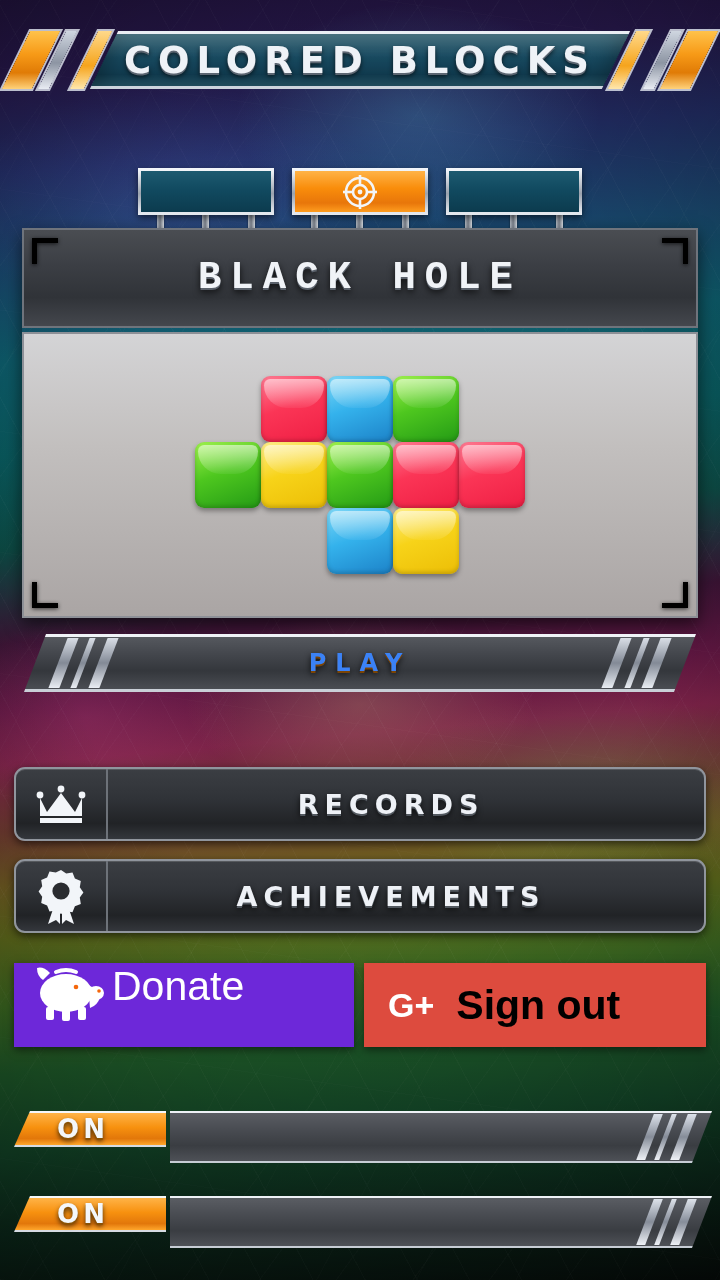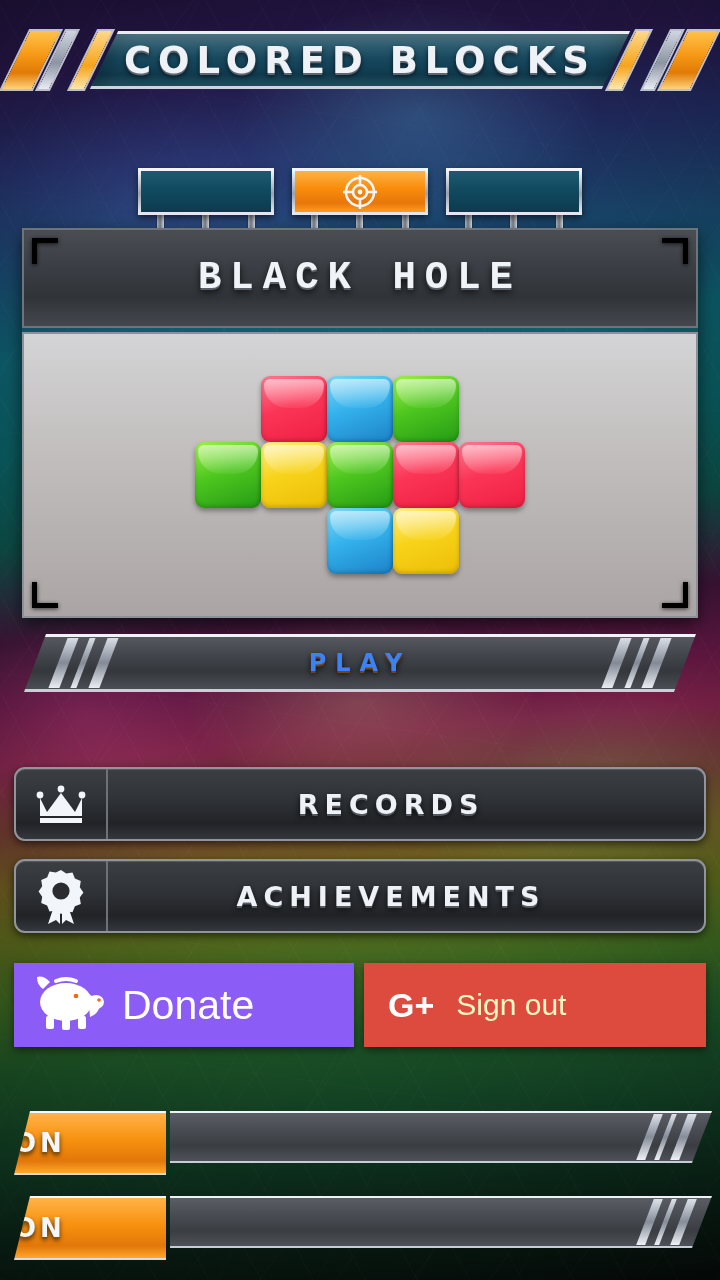"Donate" #donate-btn { align-items: center -> none; background: #8b5cf6 -> #6d28d9; gap: 16px -> 6px }
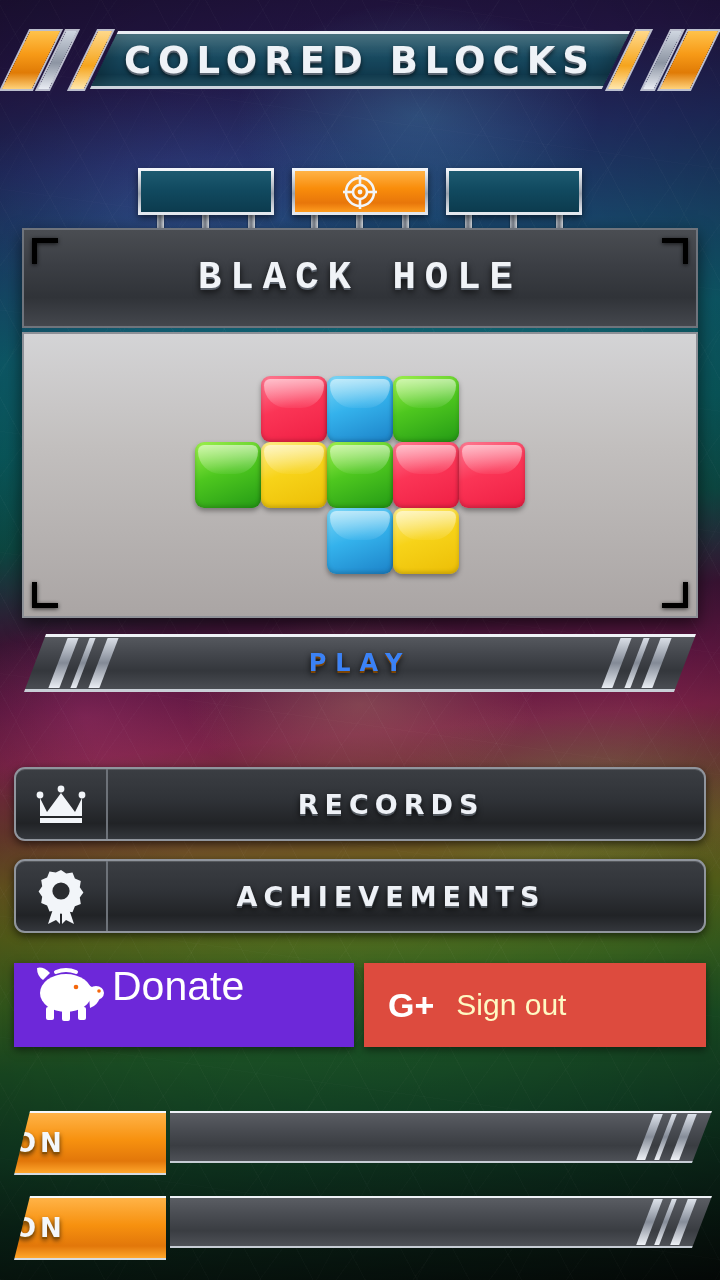"Sign out" #signout-label { color: #fef9c3 -> #000000; font-size: 30px -> 41px; font-weight: none -> bold }
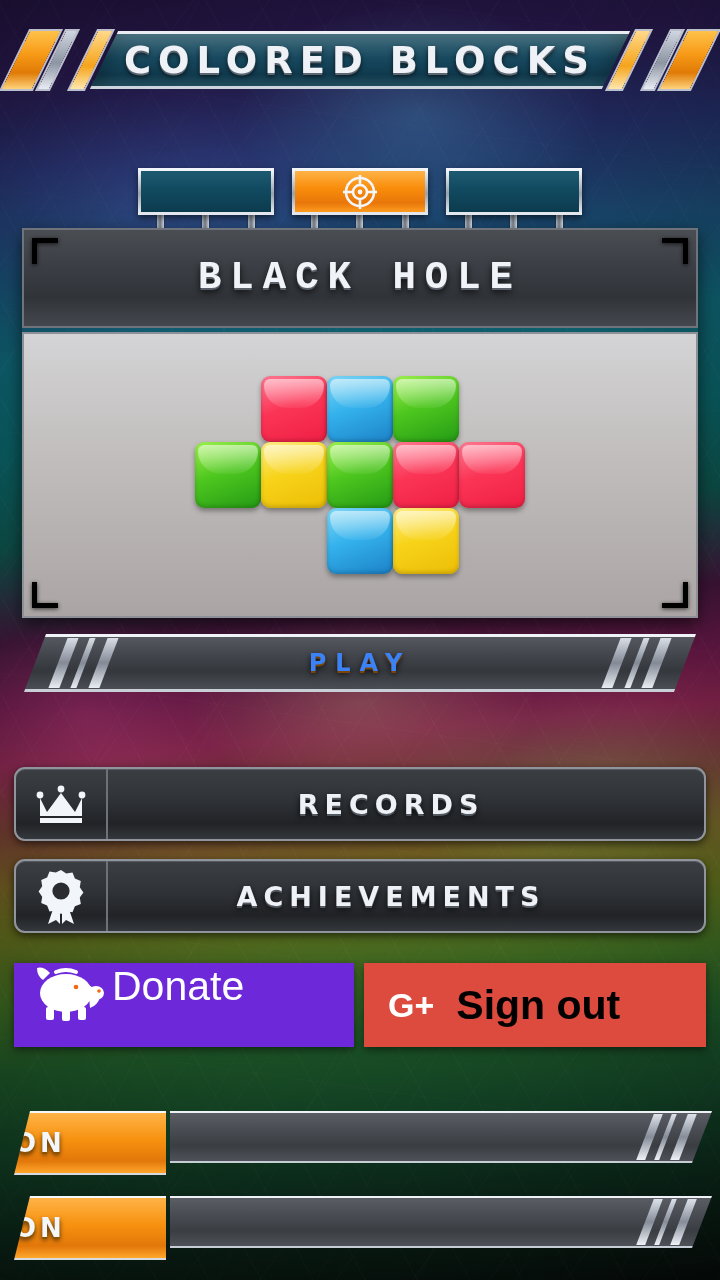"ON" .tg-badge { height: 64px -> 36px; justify-content: flex-start -> center }
